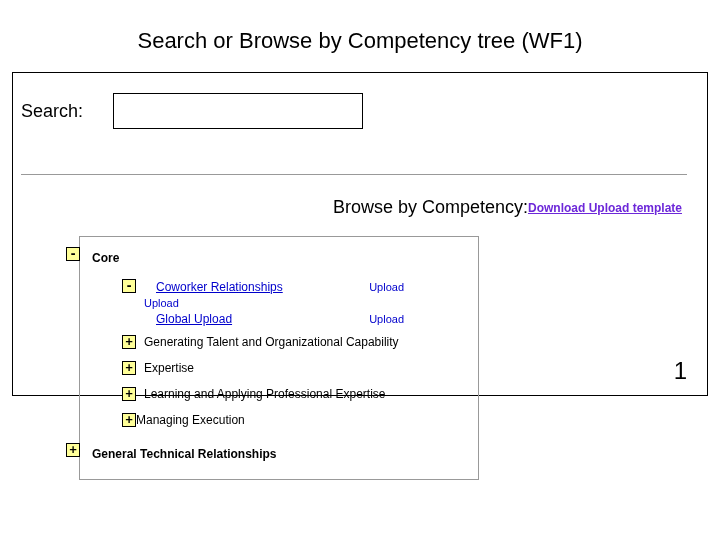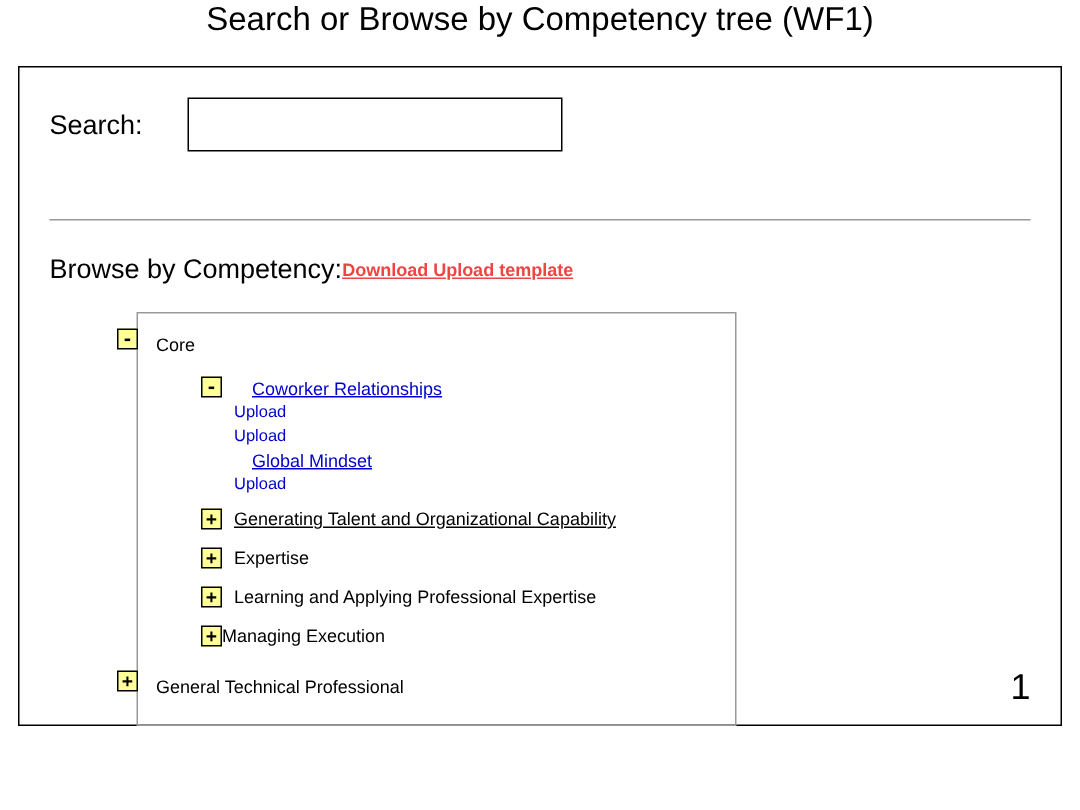"Search or Browse by Competency" .title { padding-top: none -> 28px }
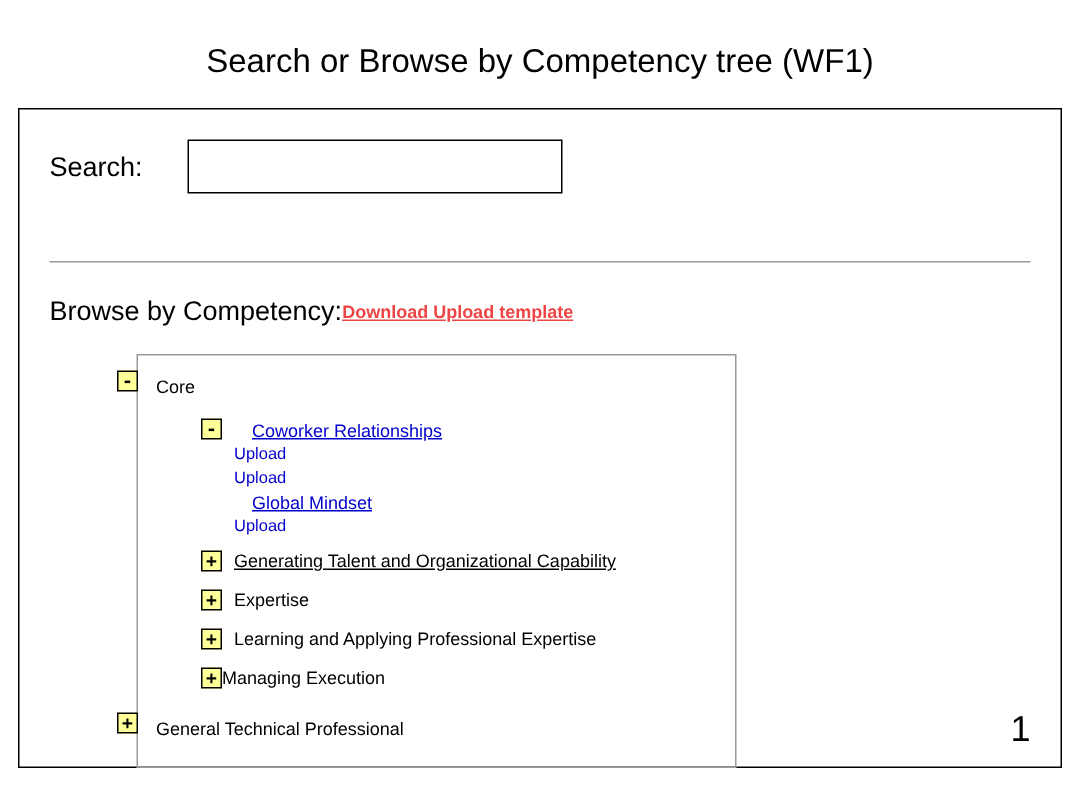"Search:" .main-box { height: 440px -> 324px; padding: 20px 20px 10px 20px -> 20px 20px 10px 8px }
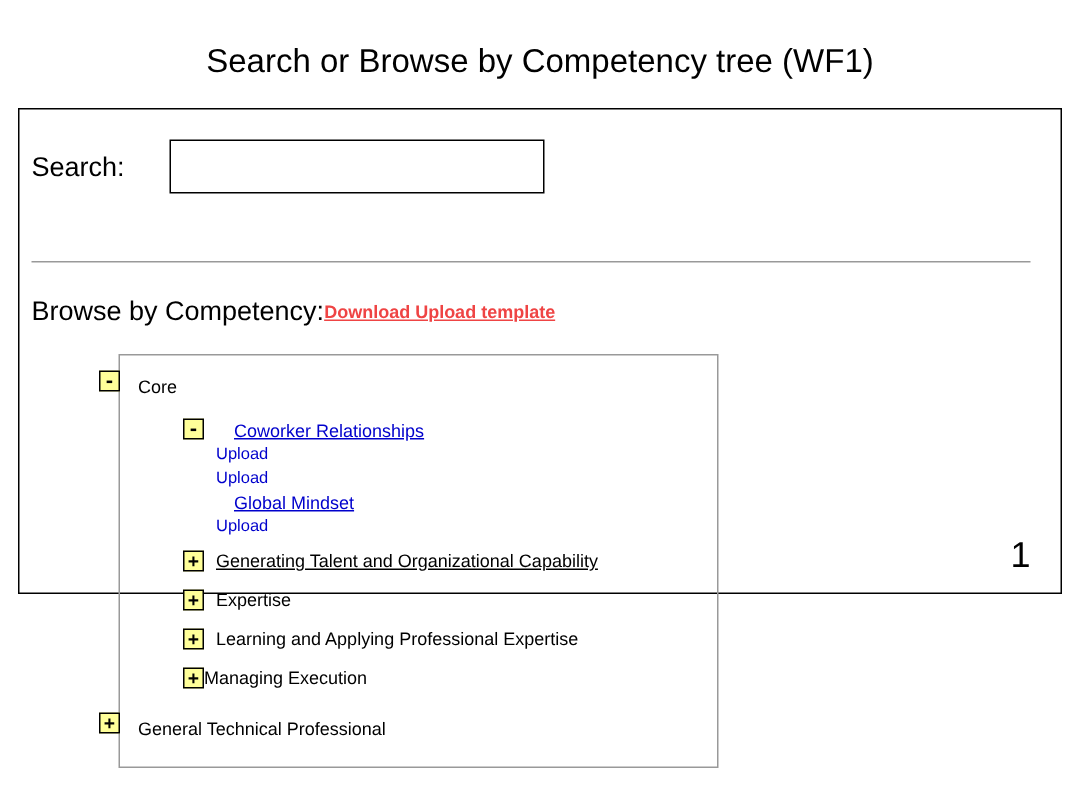"Browse by Competency:" .browse-header { justify-content: flex-start -> flex-end }
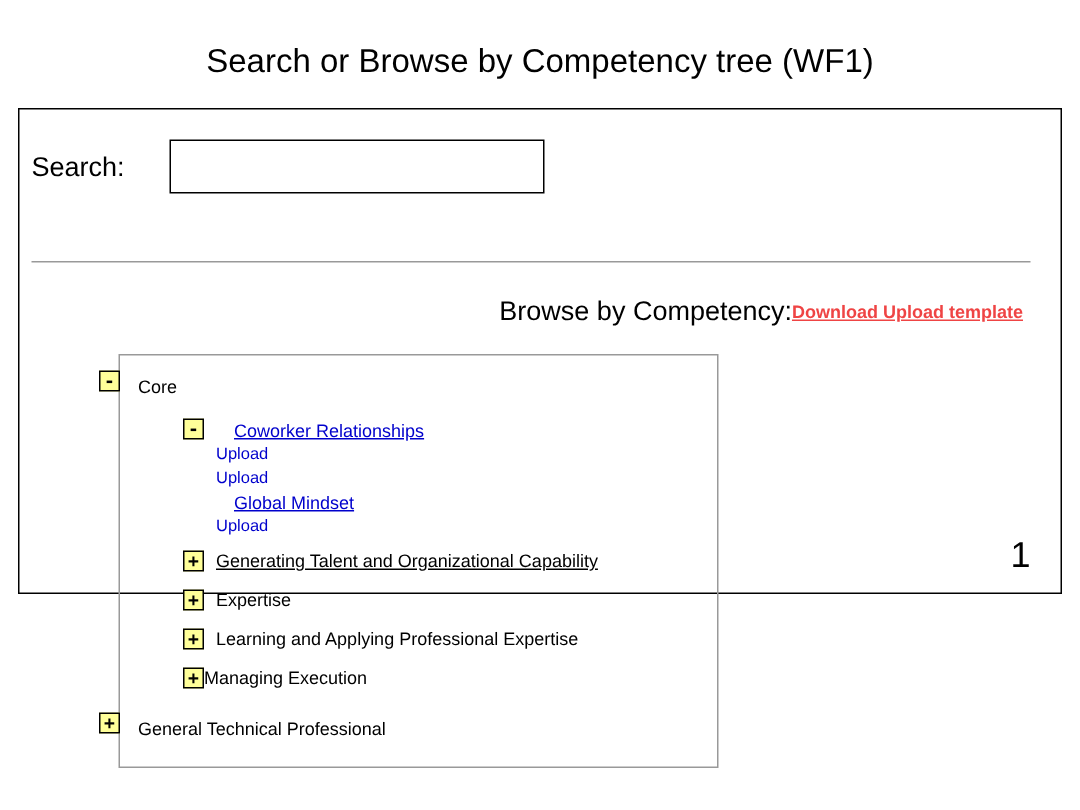"Download Upload template" .download-link { color: #ef4444 -> #6d28d9 }
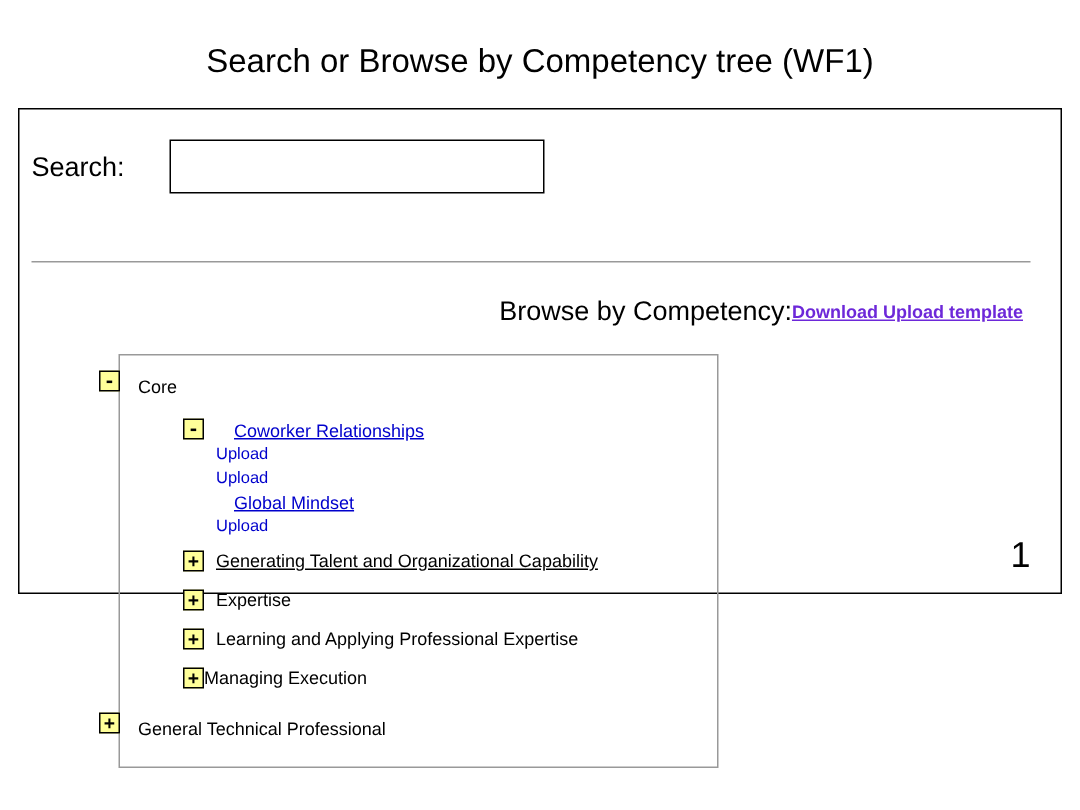"Core" .node-label { font-weight: normal -> bold }
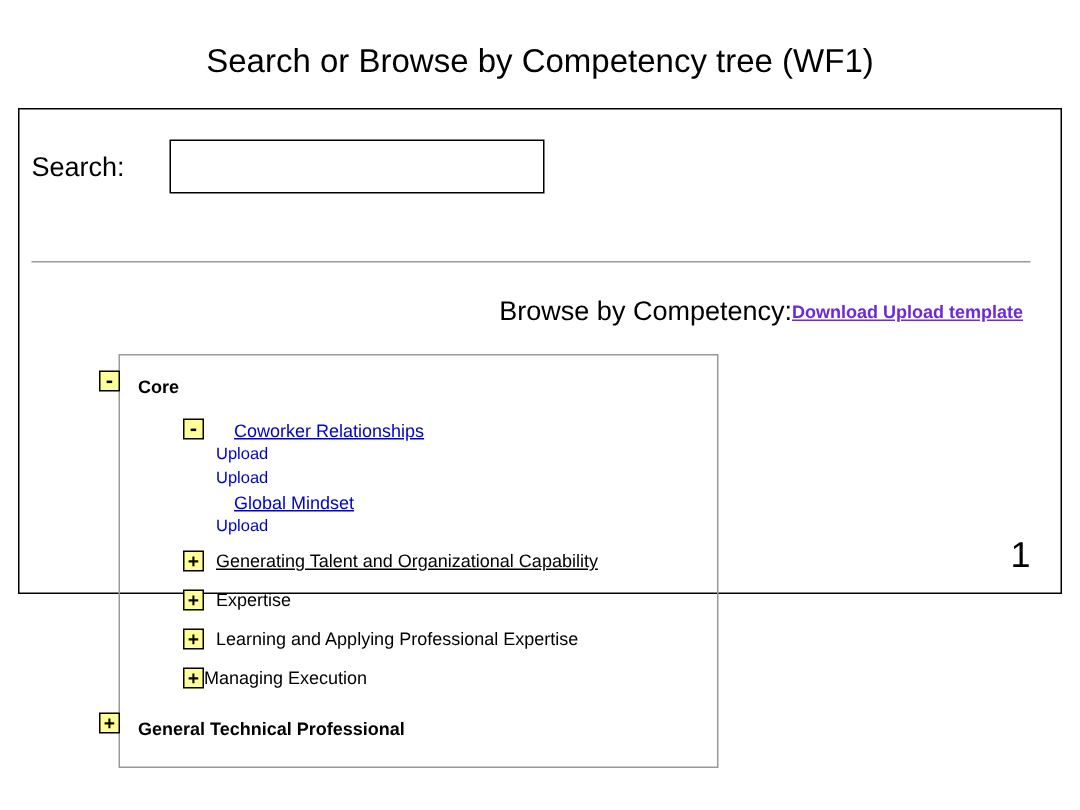"Coworker Relationships" .leaf-row { flex-direction: column -> none }
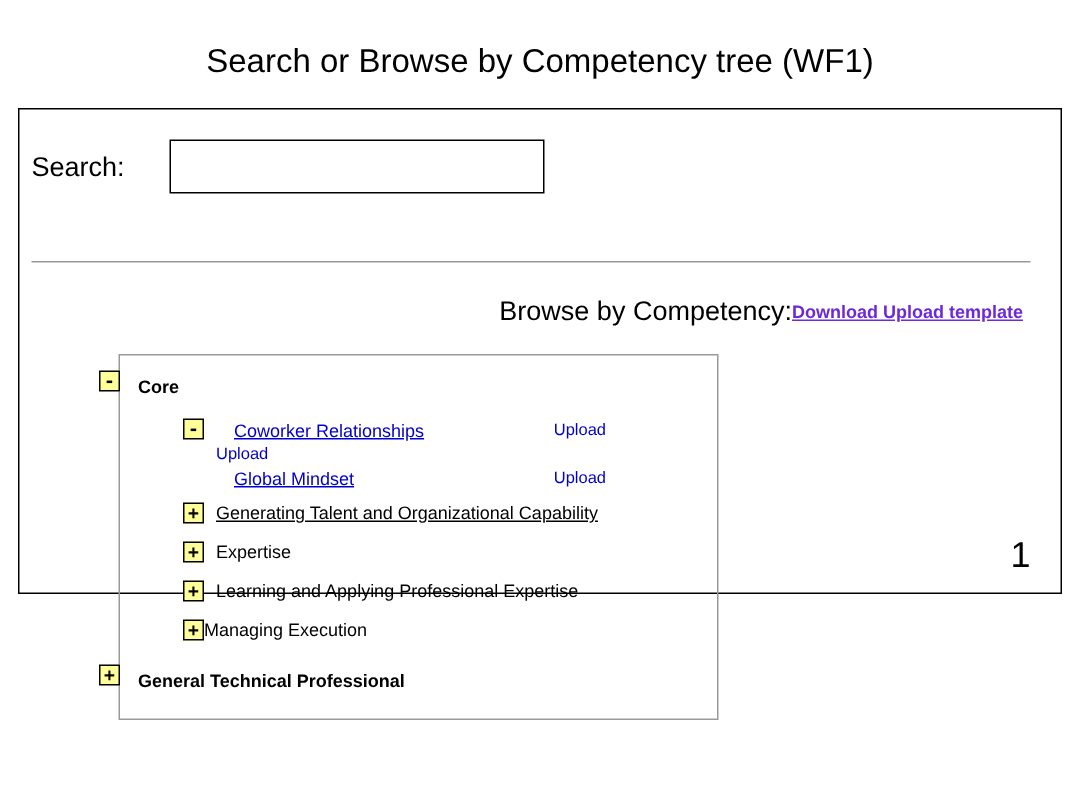"Global Mindset" span.leaf-link { text: Mindset -> Upload }
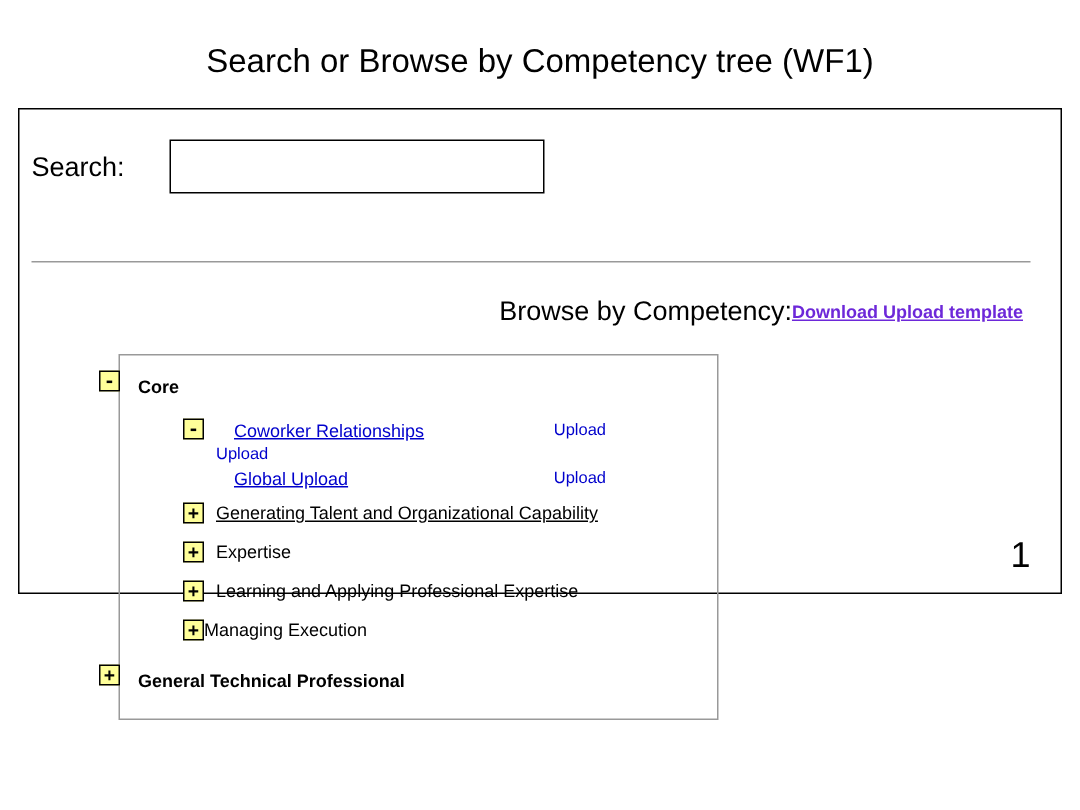"Generating Talent and Organizational" span { text-decoration: underline -> none }
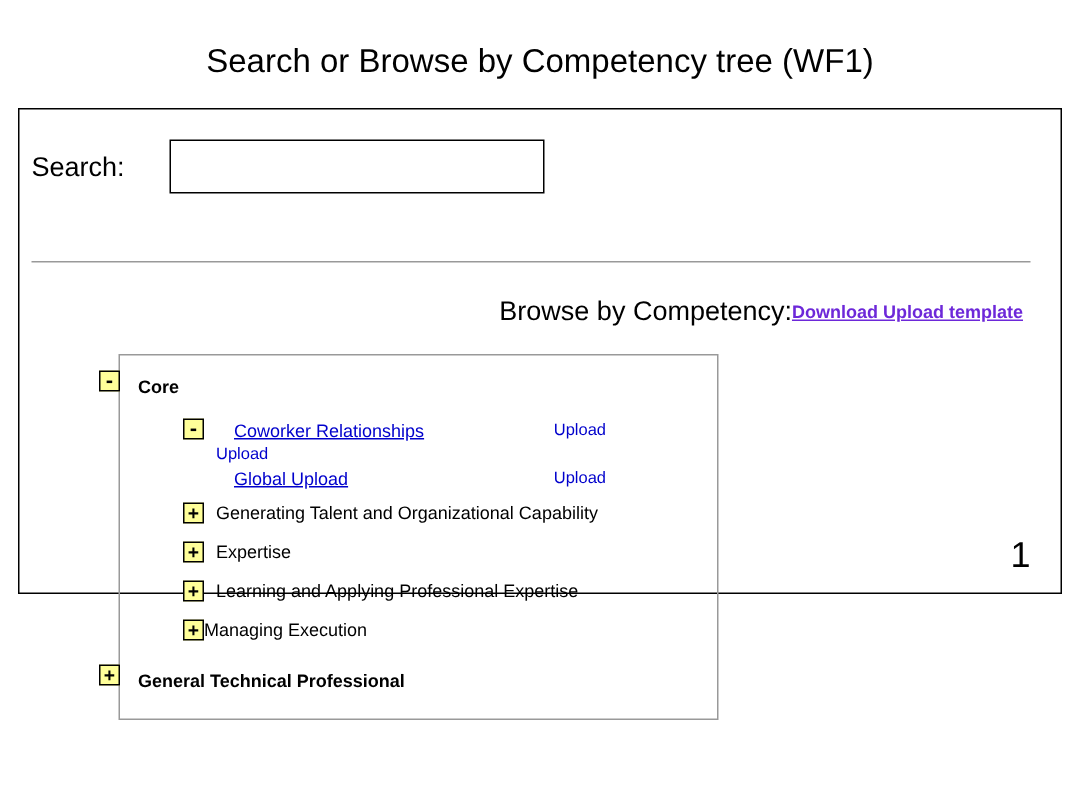"General Technical Professional" span.node-label { text: Professional -> Relationships }
